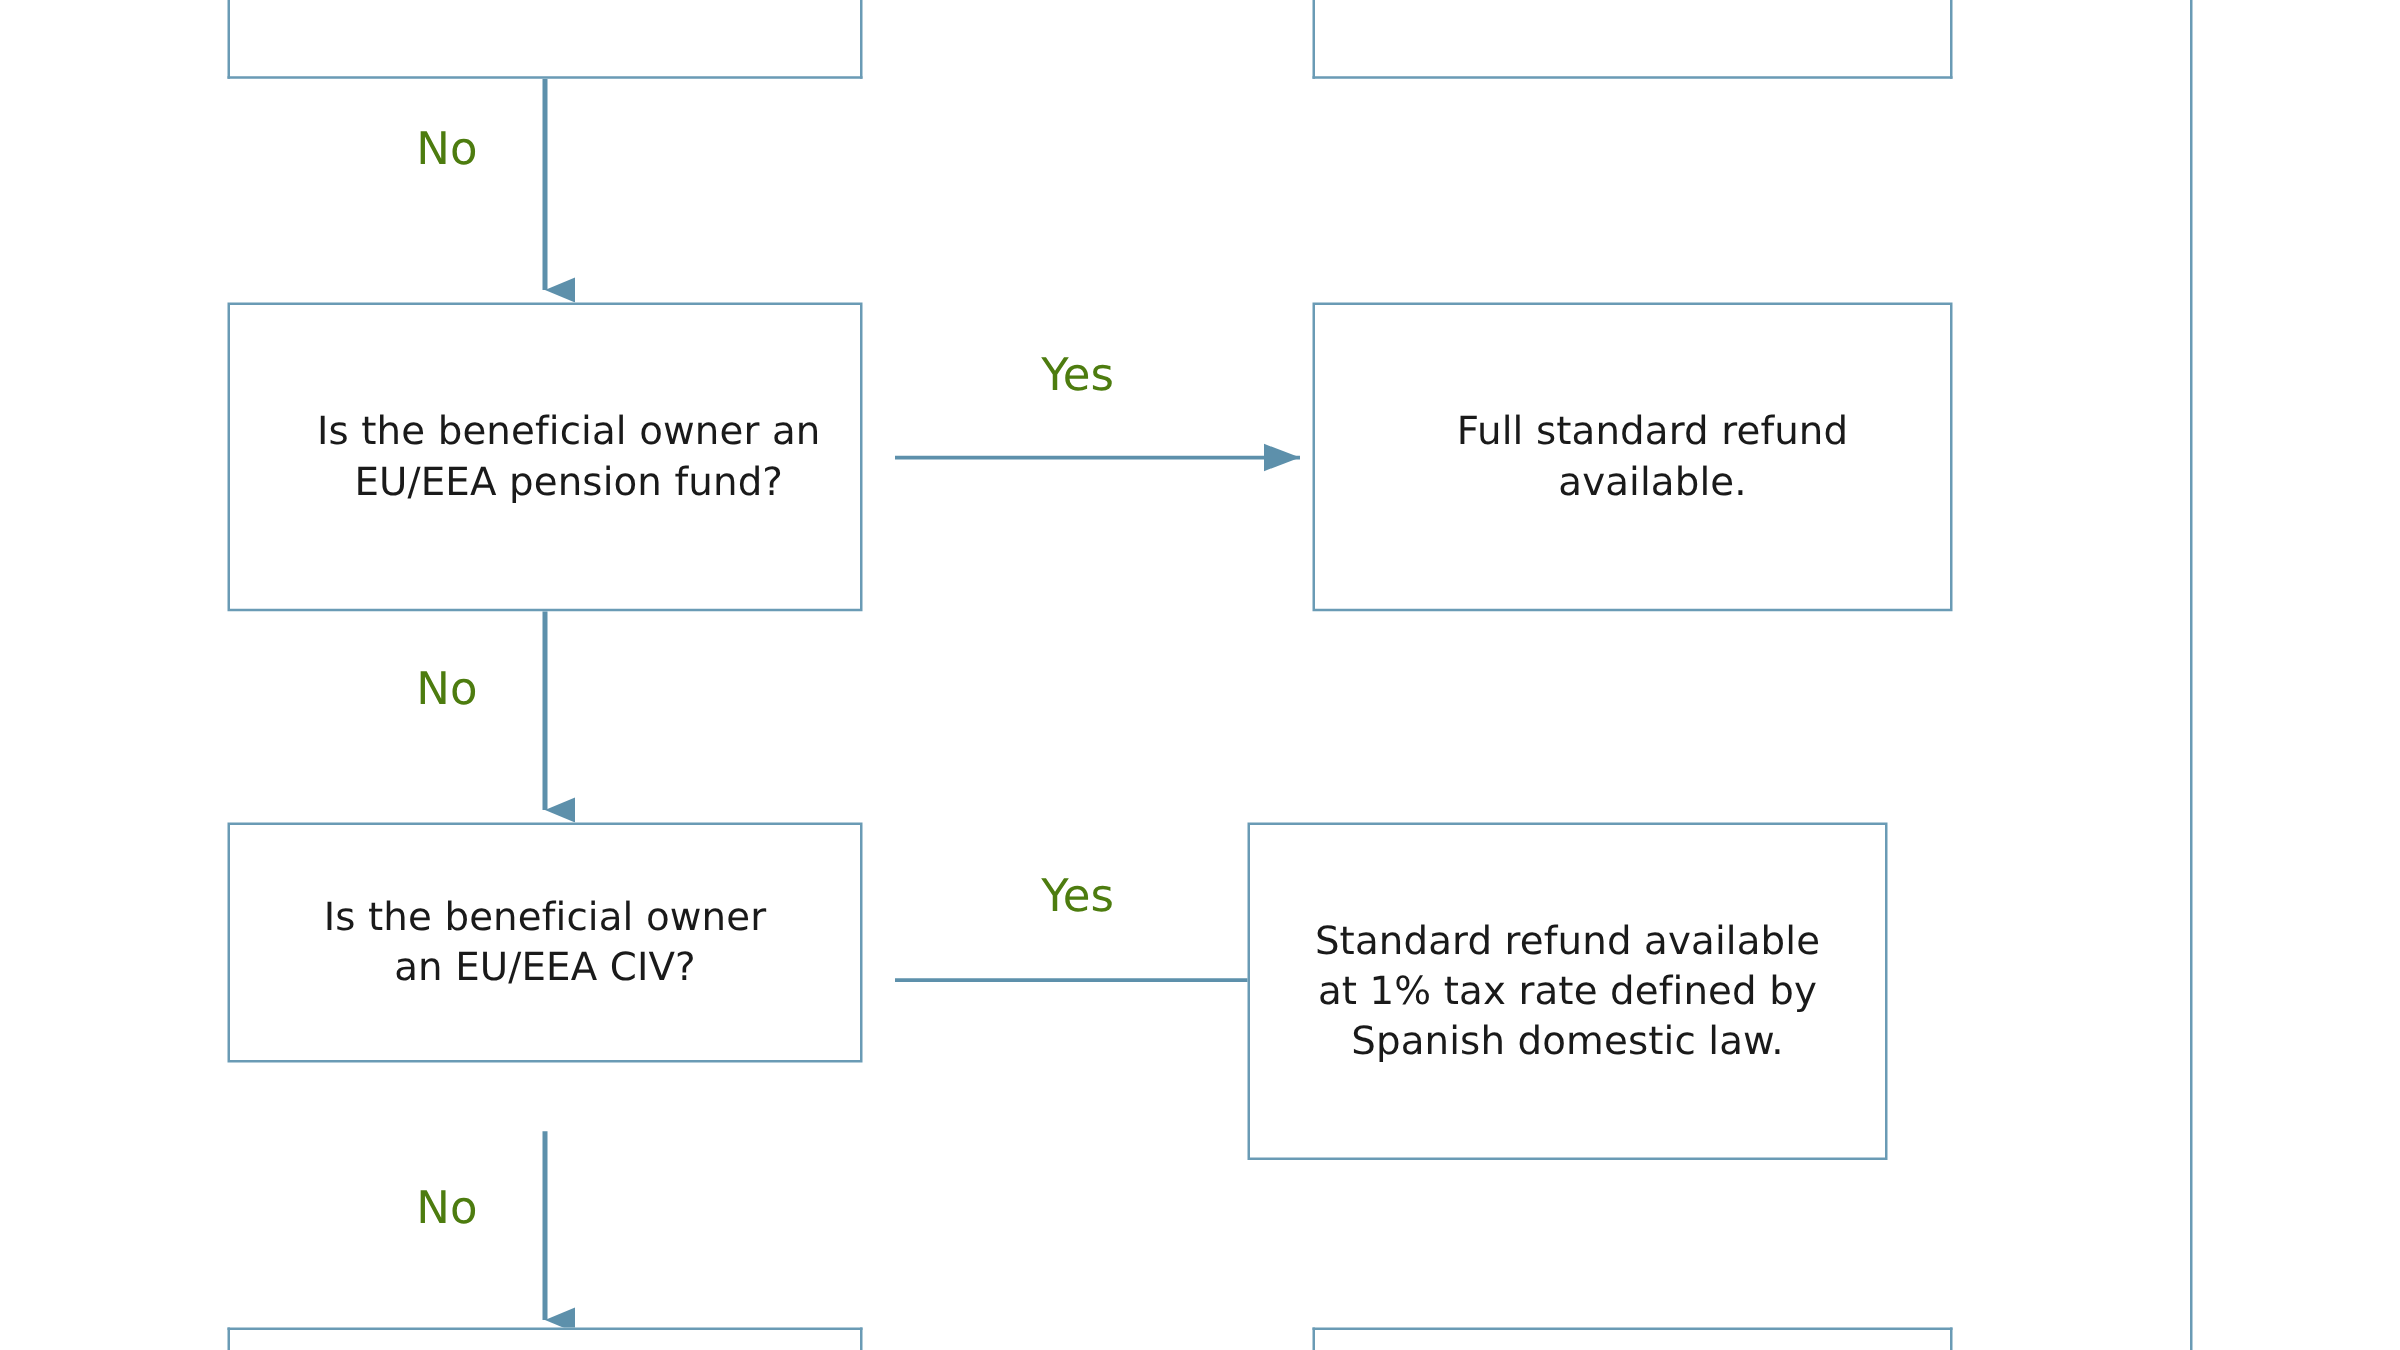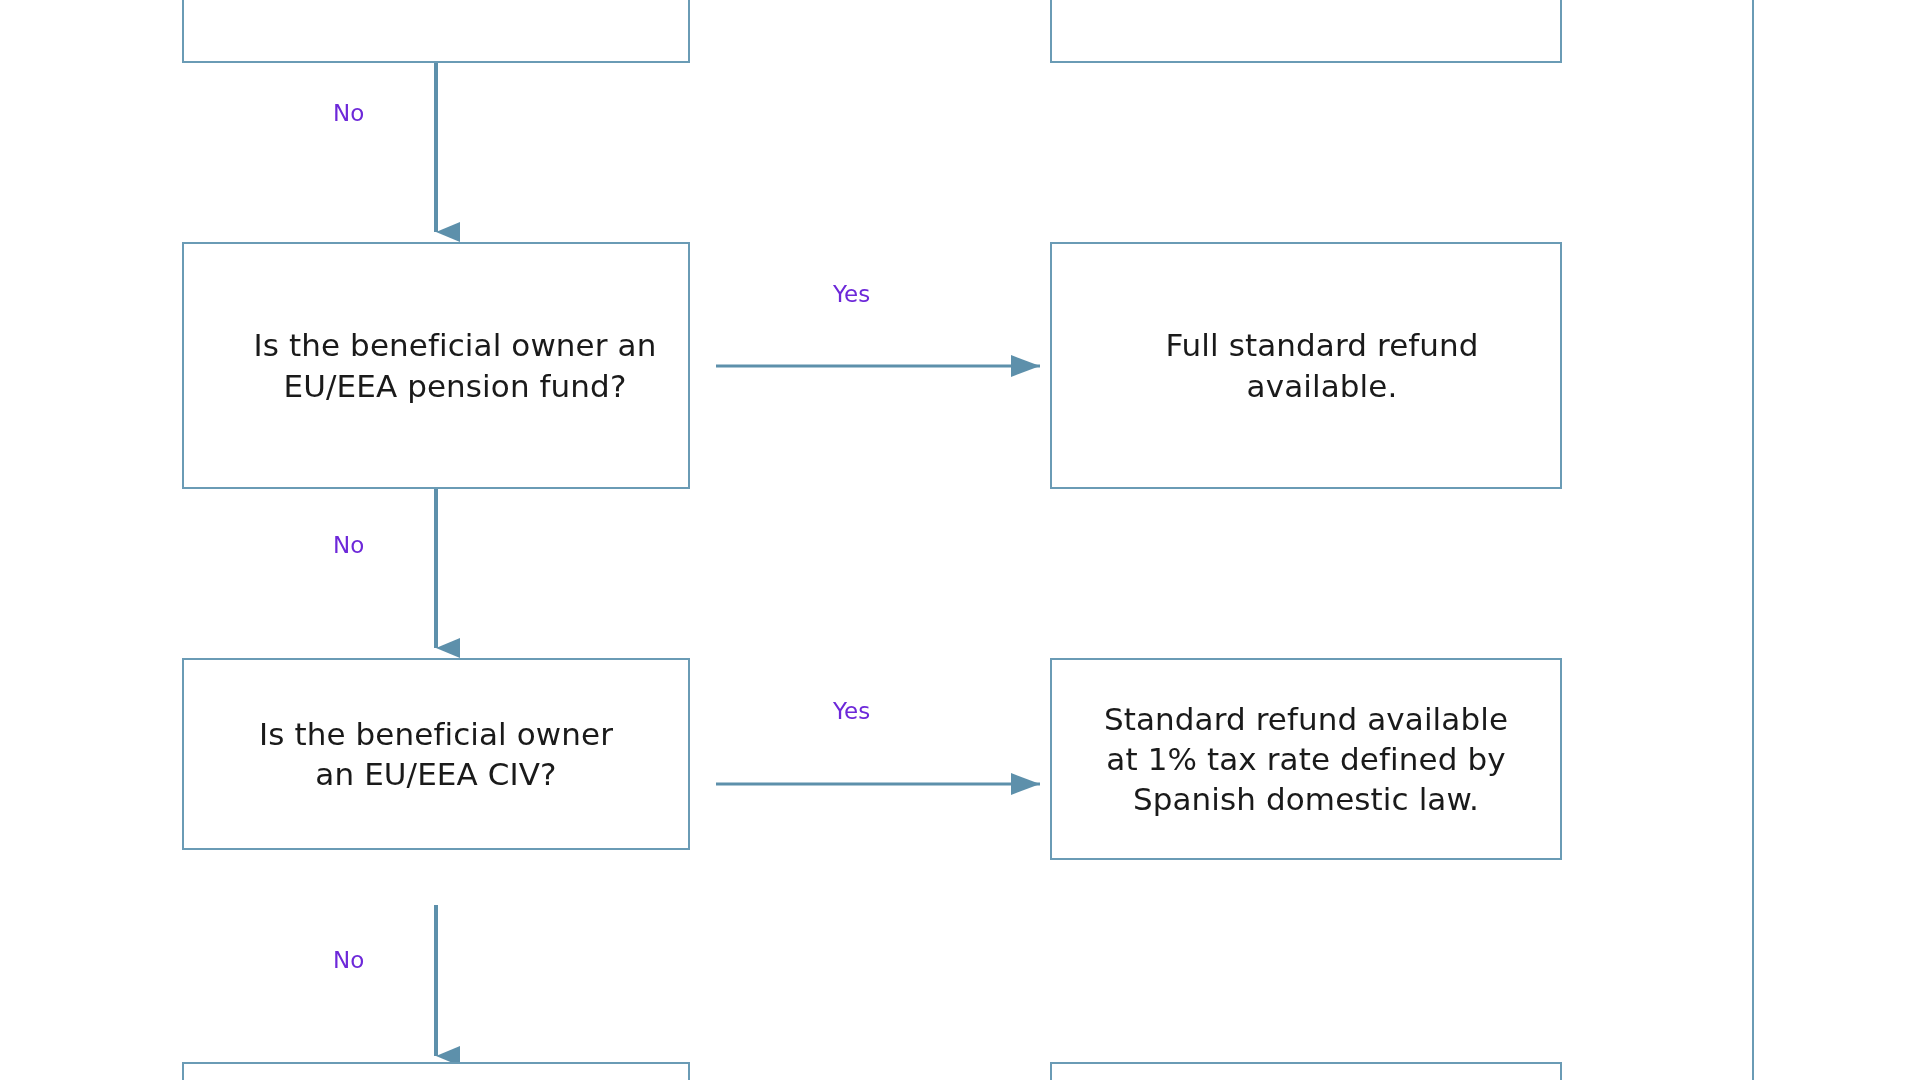"No" .edge-label { color: #6d28d9 -> #4d7c0f; font-size: 23px -> 36px }
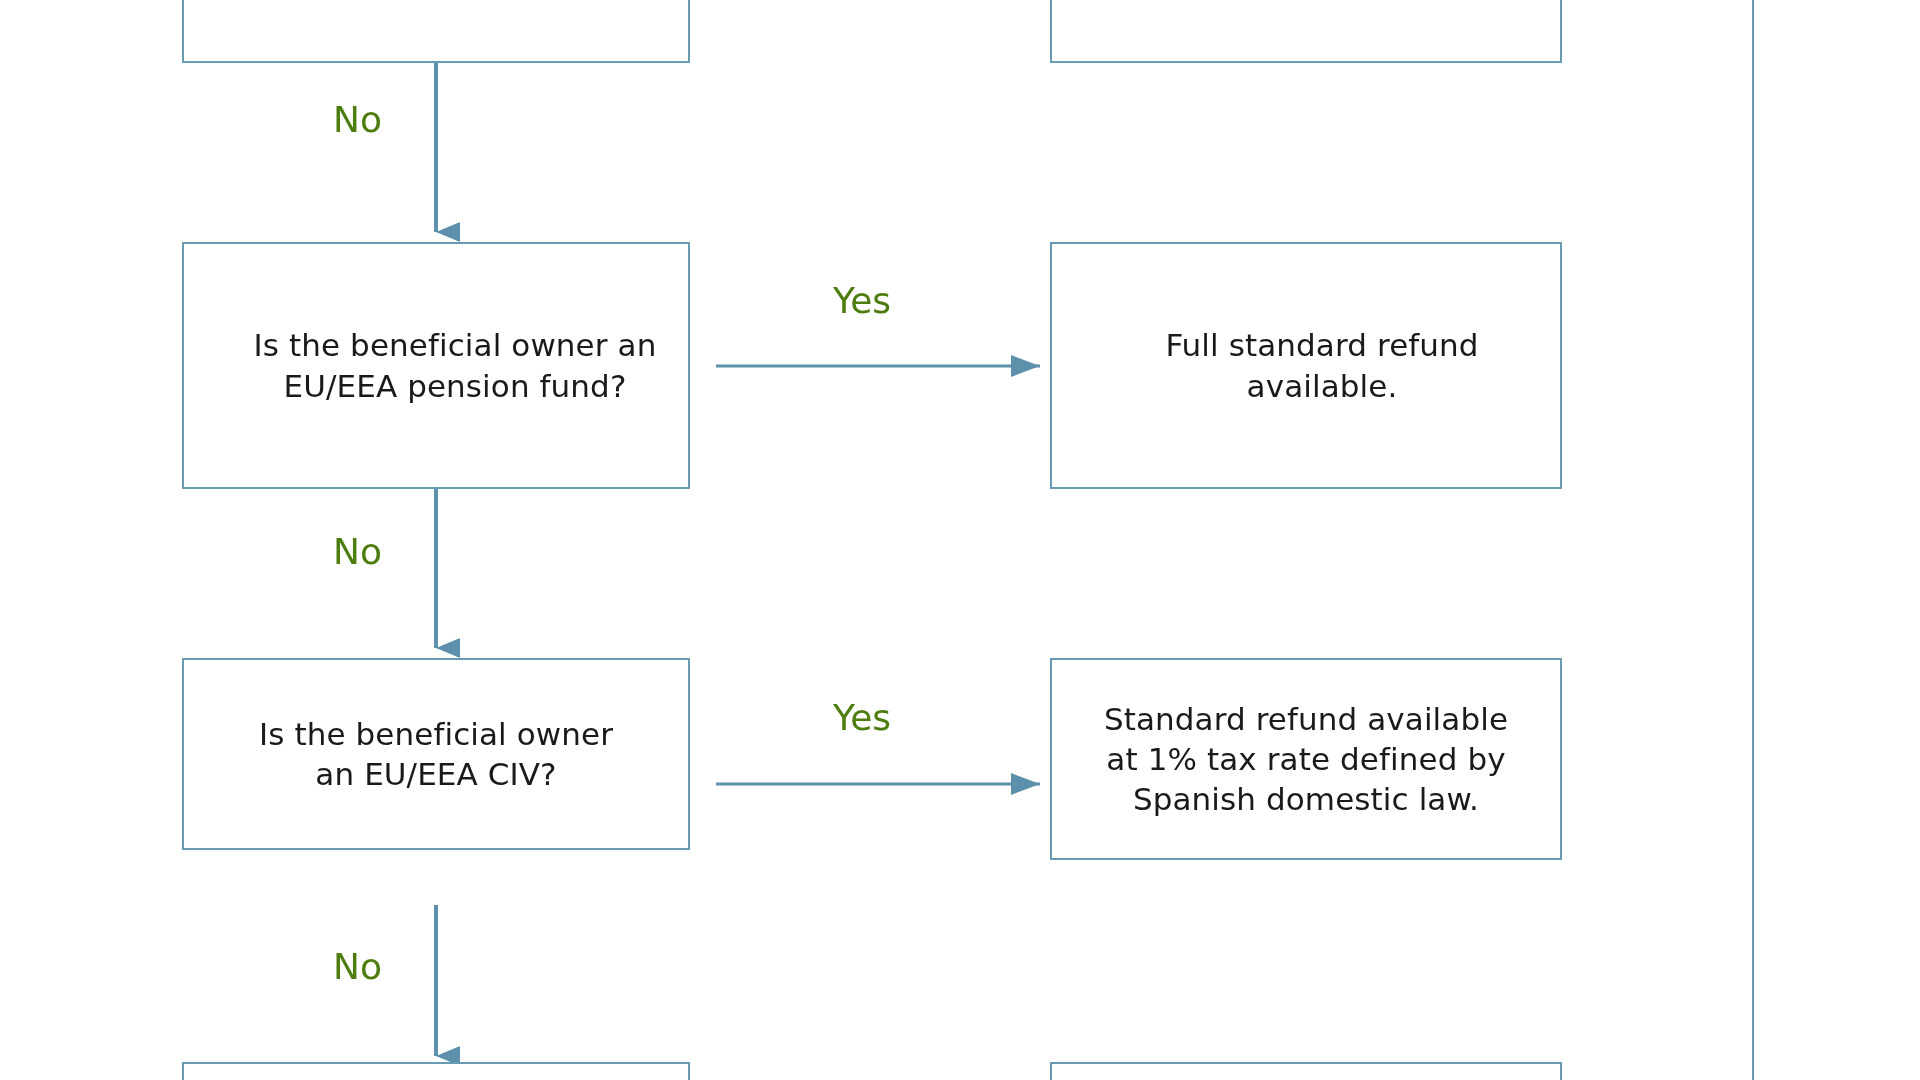"Standard refund available" div.node { height: 202px -> 270px; left: 1050px -> 998px }
